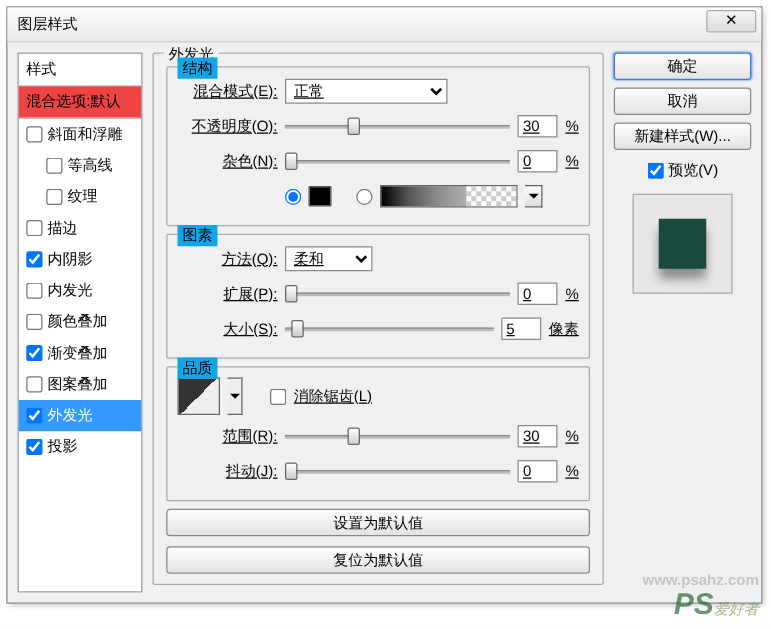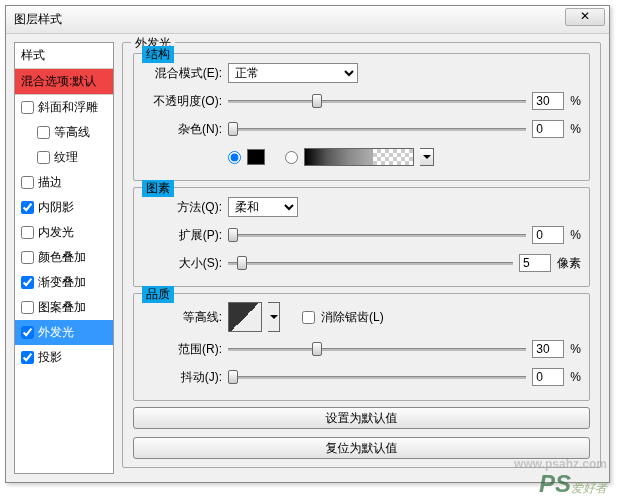"确定" div.right { html: none -> <div> <button>确定</button> <button>取消</button> <button>新建样式(W)...</button> <div> <input> <span>预览(V)</span> </div> <div> <div></div> </div> </div> }
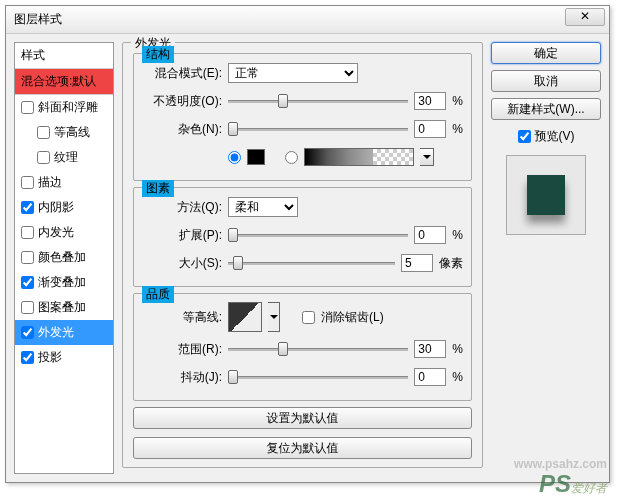"混合模式(E):" .row { text-decoration: none -> underline }
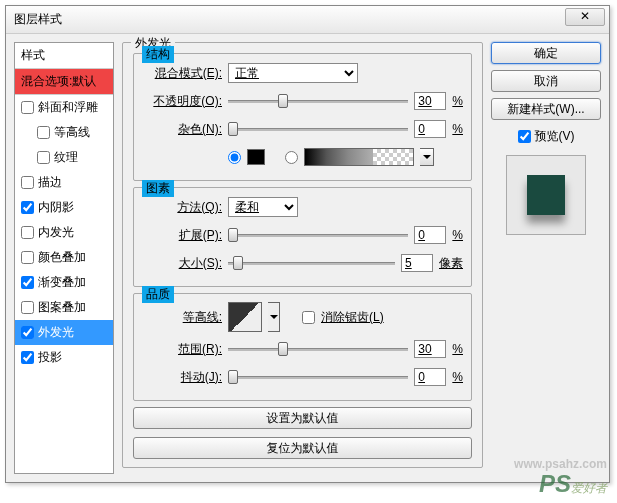"等高线:" span.lbl { html: <span>等高线:</span> -> none }
